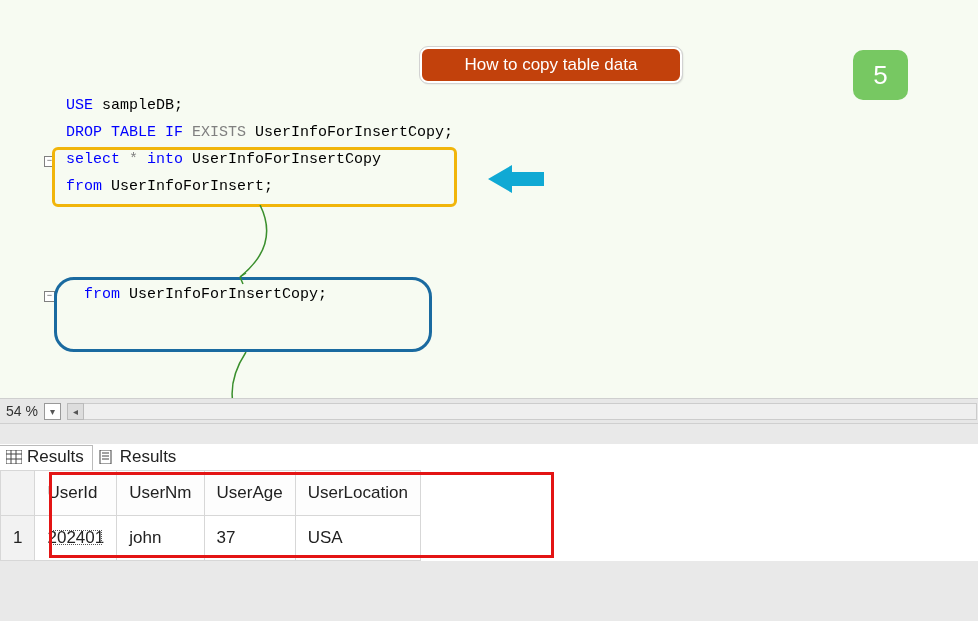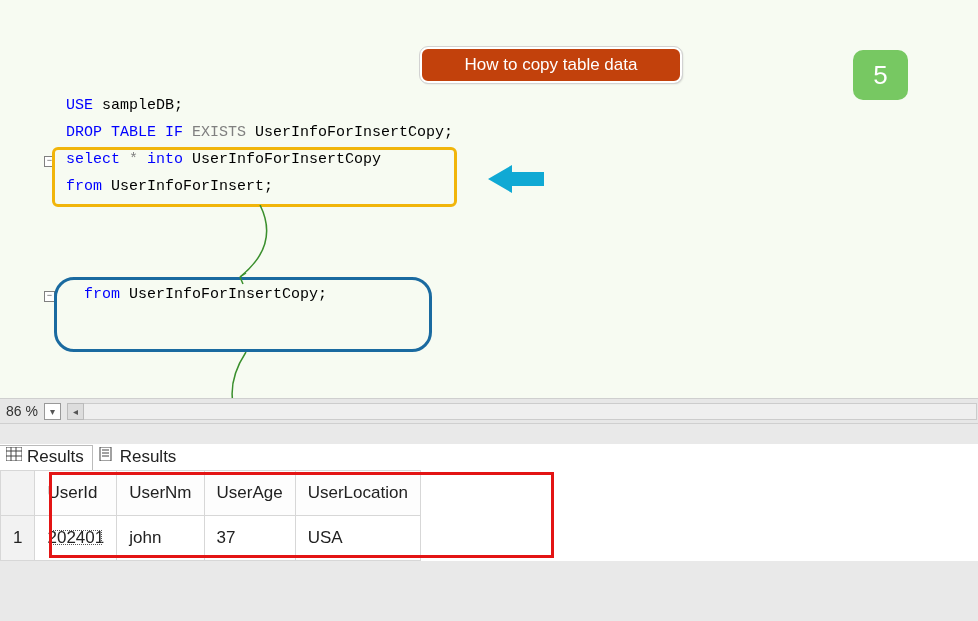"86 %" span.zoom-value { text: 86 -> 54 }
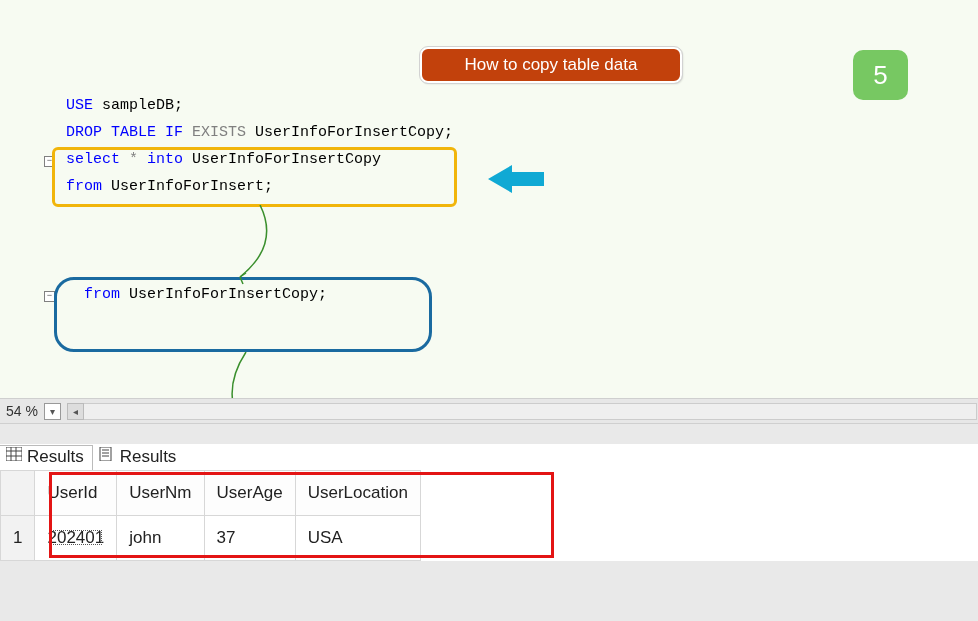"Results" .tab { align-items: flex-start -> center }
